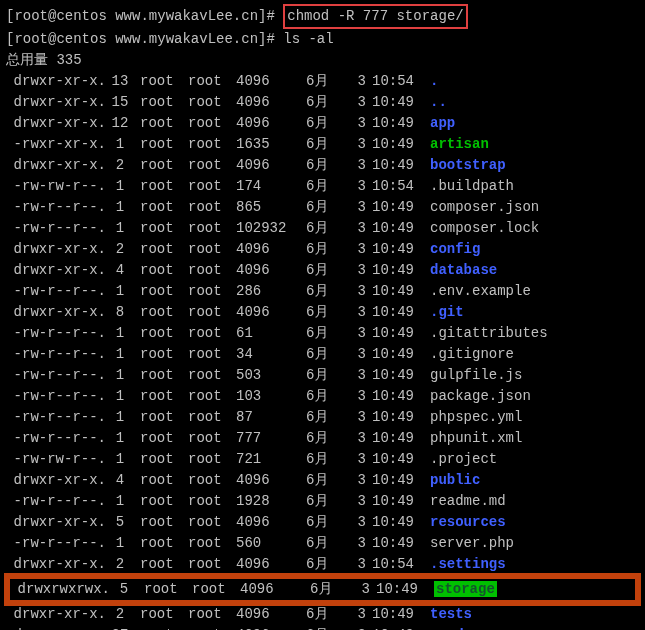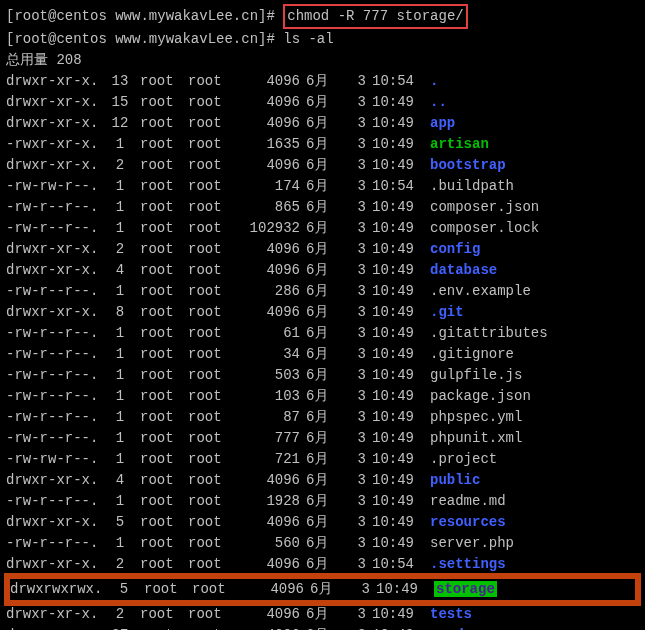"总用量 208" div.total-line { text: 208 -> 335 }
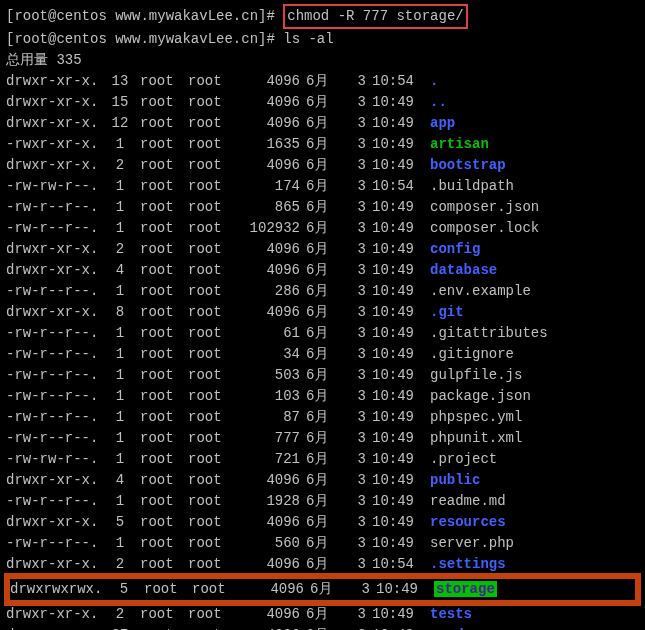"drwxr-xr-x." .cell-perms { text-align: none -> right }
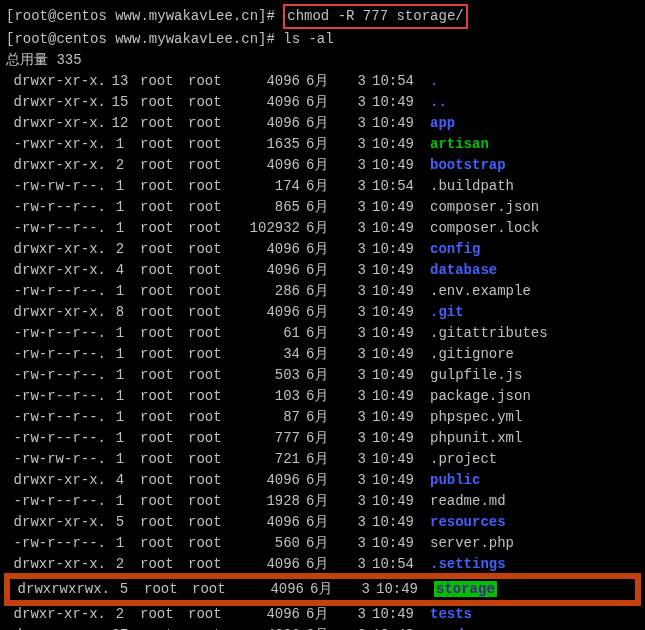"4096" .cell-size { text-align: right -> none }
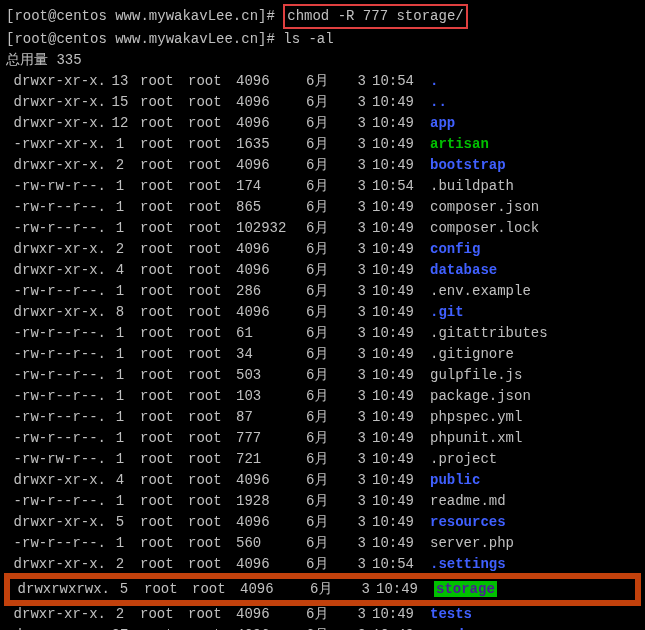"storage" .c-bggreen { color: #4c1d95 -> #14532d }
